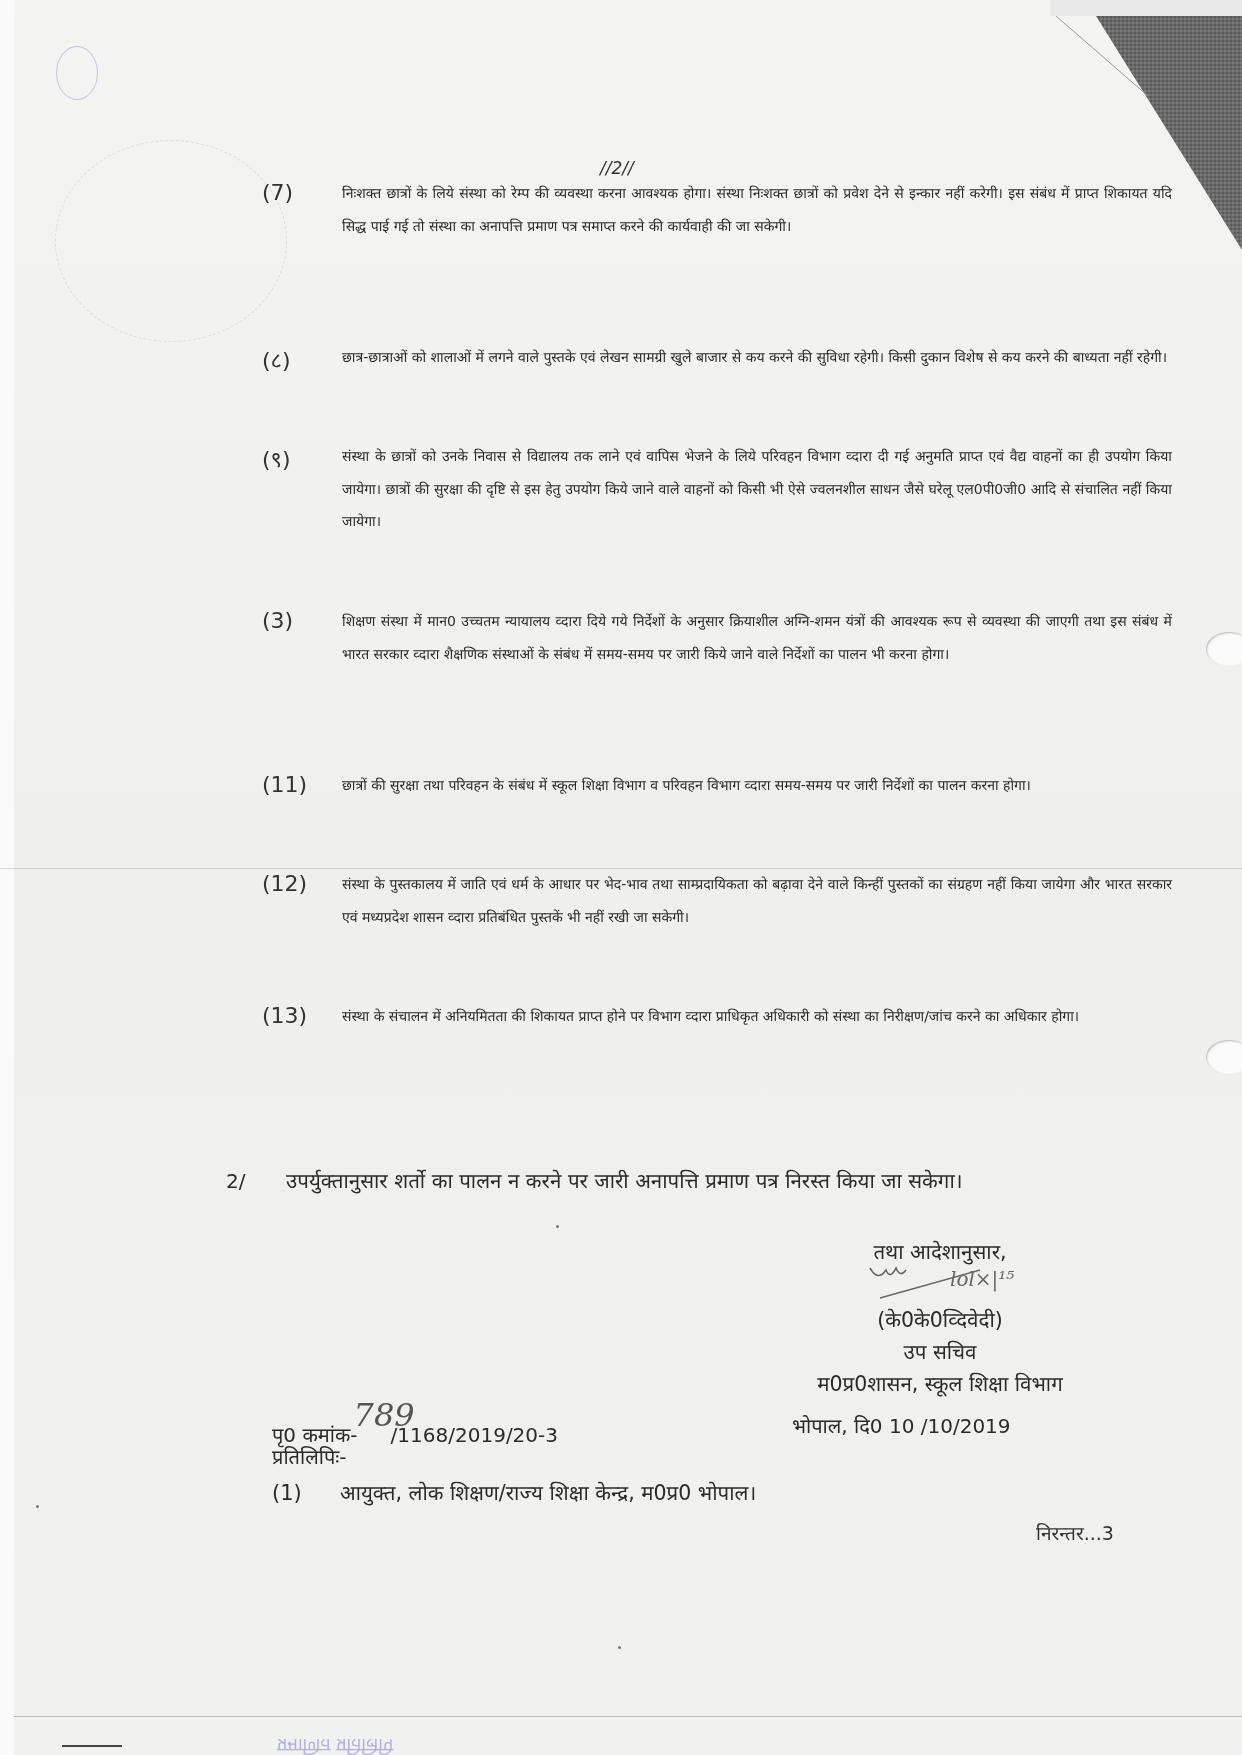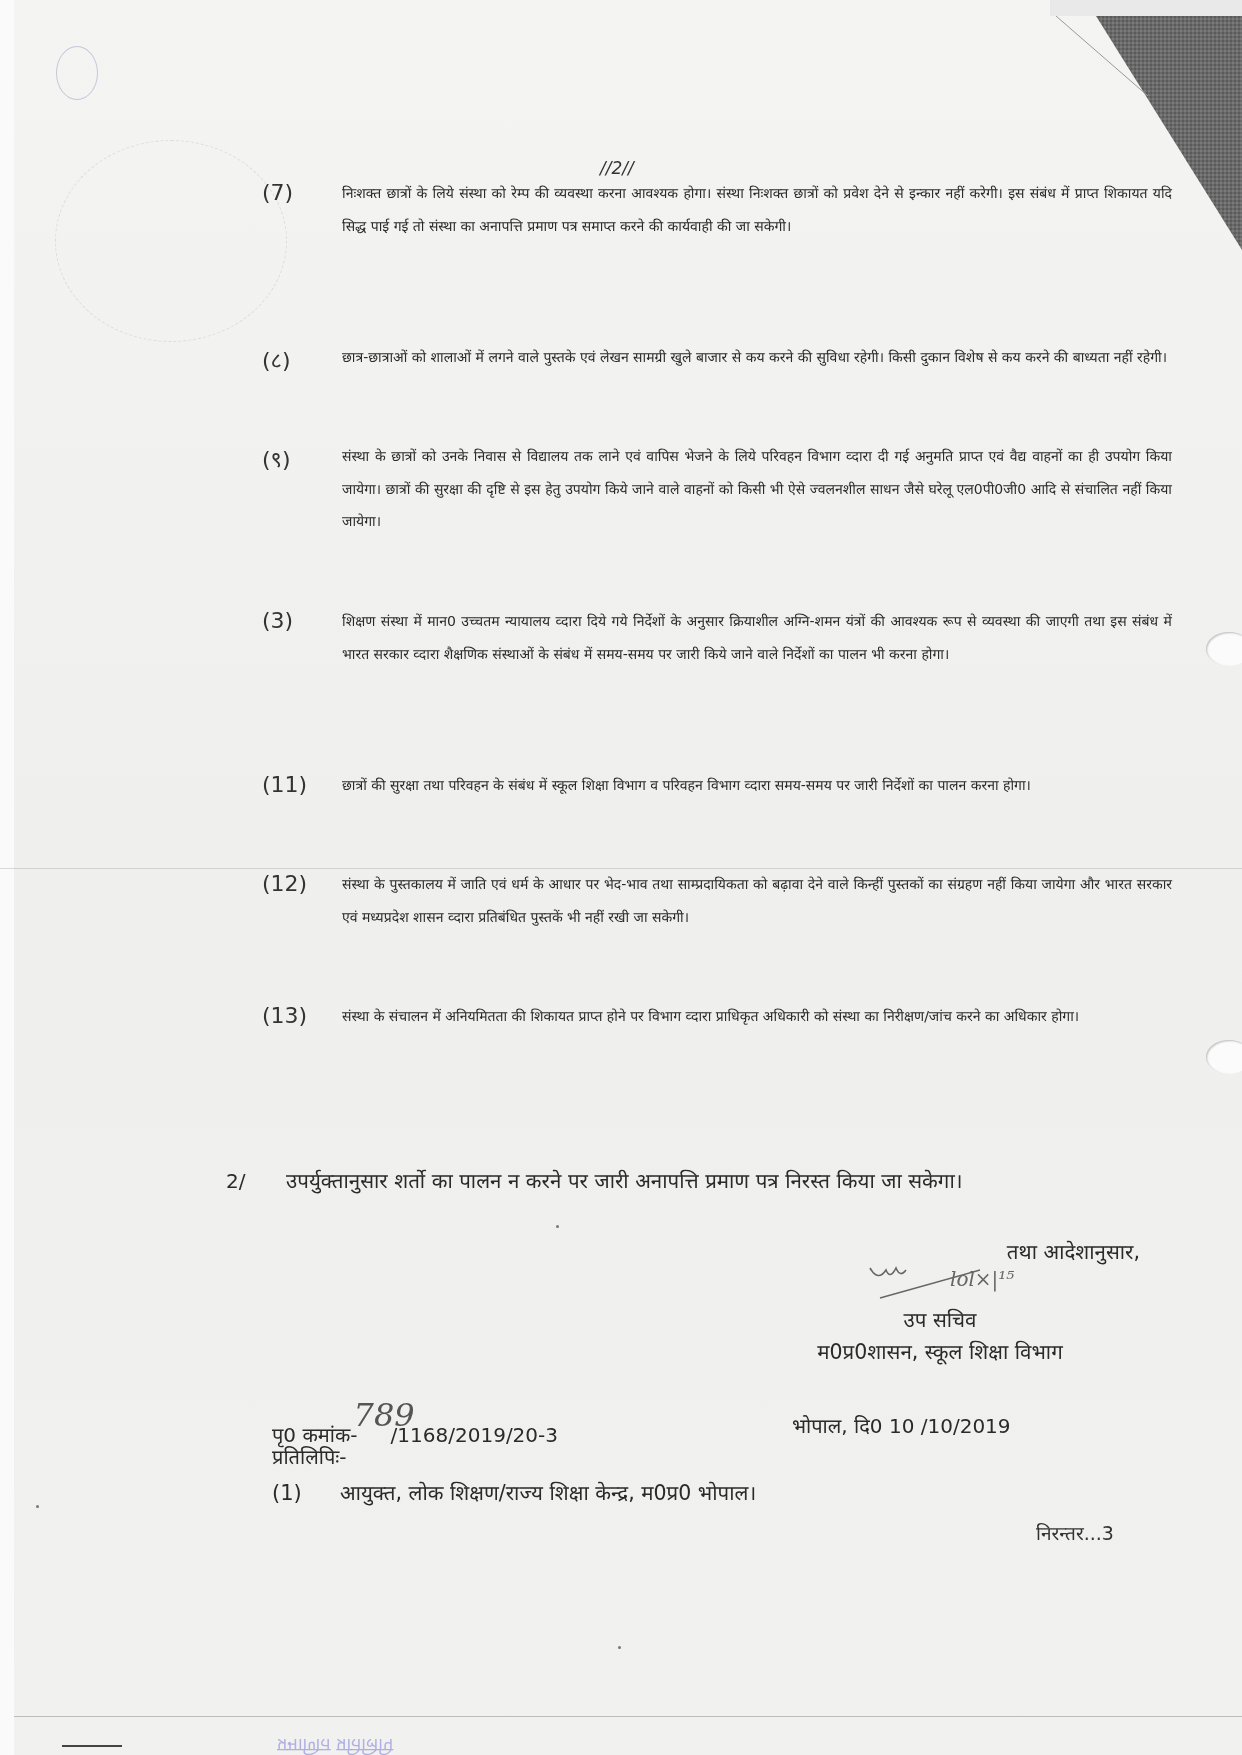"तथा आदेशानुसार," span.sign-line { text-align: right -> none }
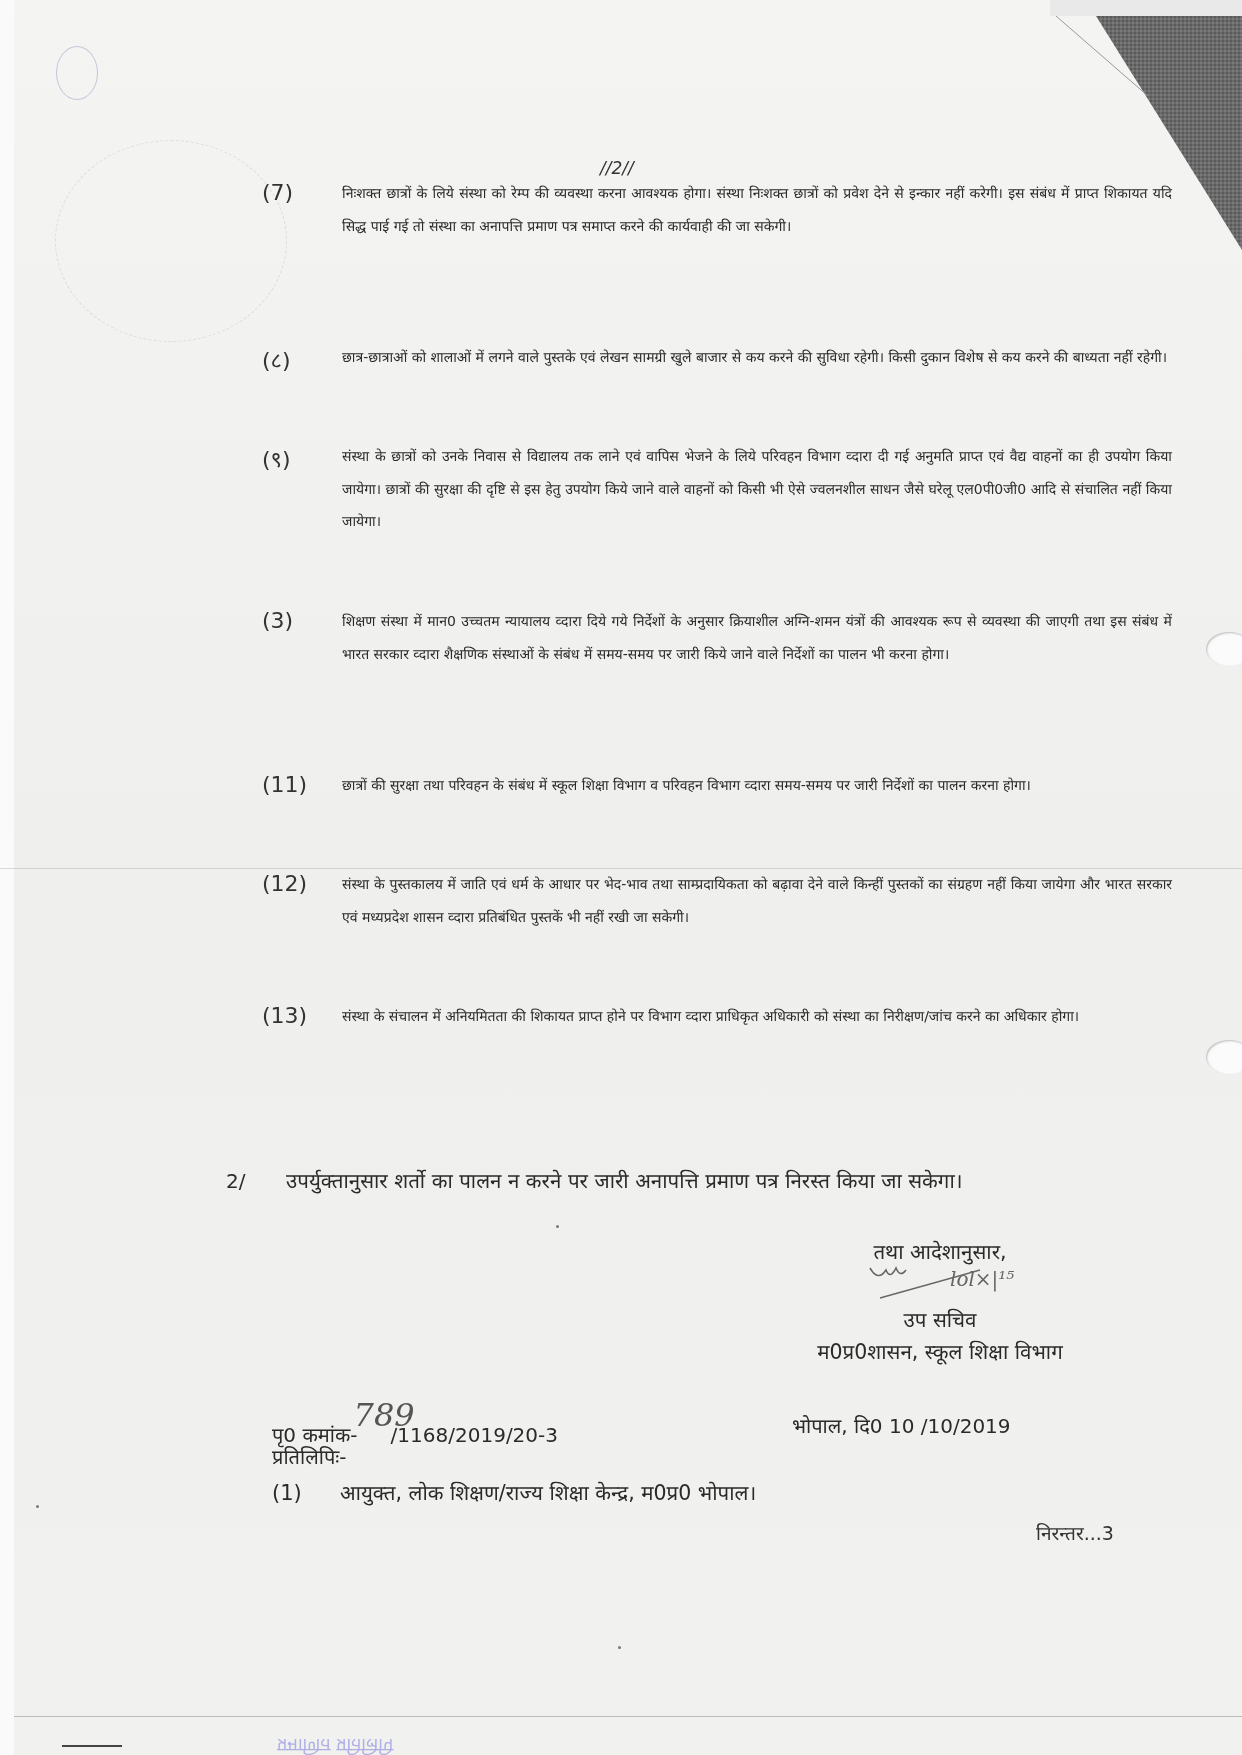"(के0के0व्दिवेदी)" span.sign-line { html: none -> <span>(के0के0व्दिवेदी)</span> }
